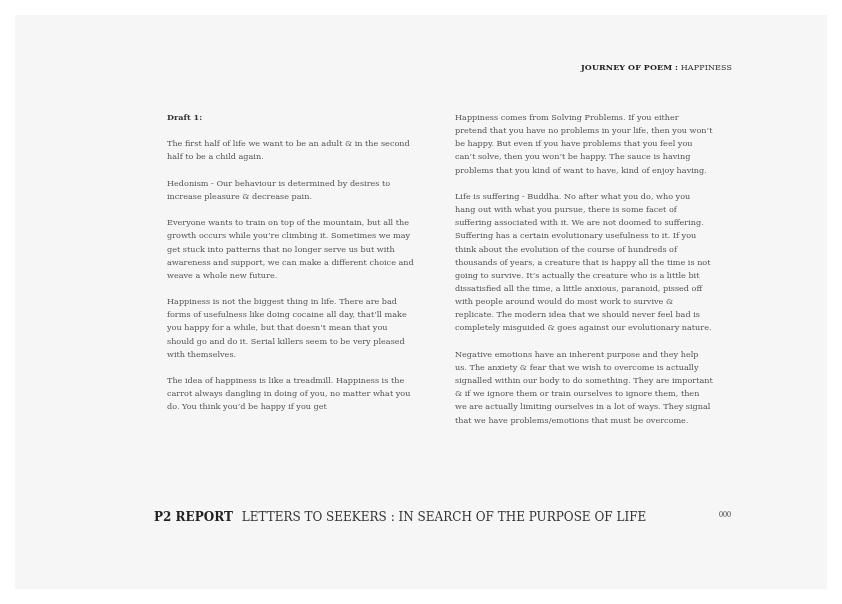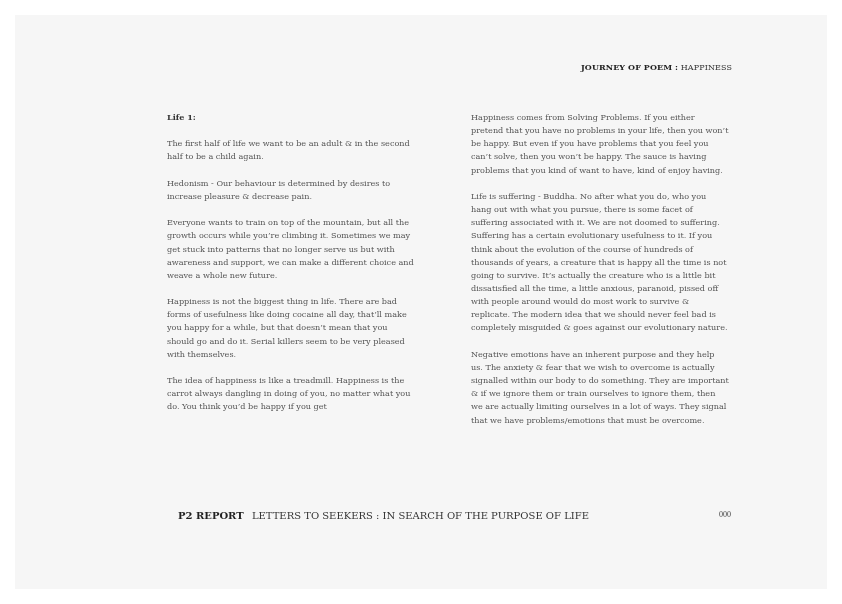"Life 1:" p.draft-label { text: Life -> Draft }
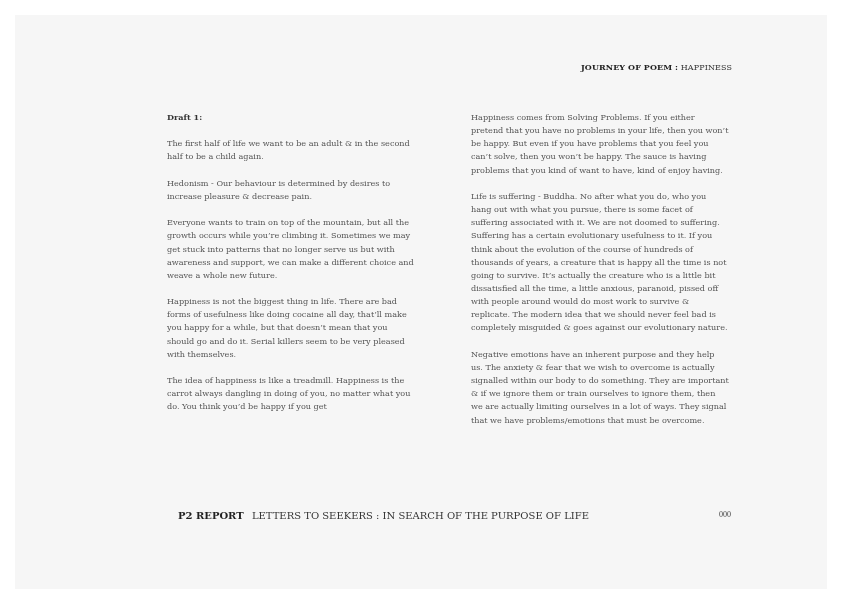"Happiness comes from Solving Problems." .col.right { left: 471px -> 455px }
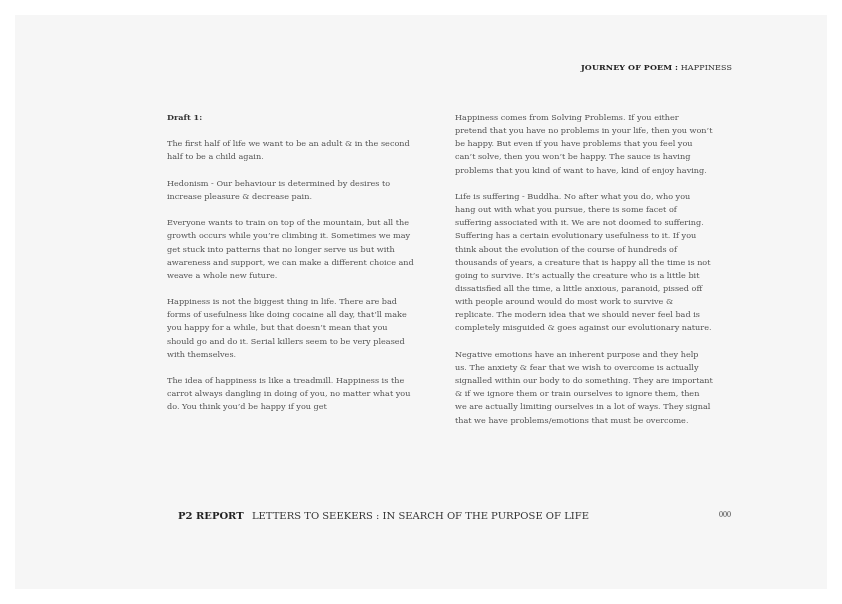"P2 REPORT LETTERS TO SEEKERS" .footer-left { font-size: 10px -> 12px; margin-left: 24px -> none }
